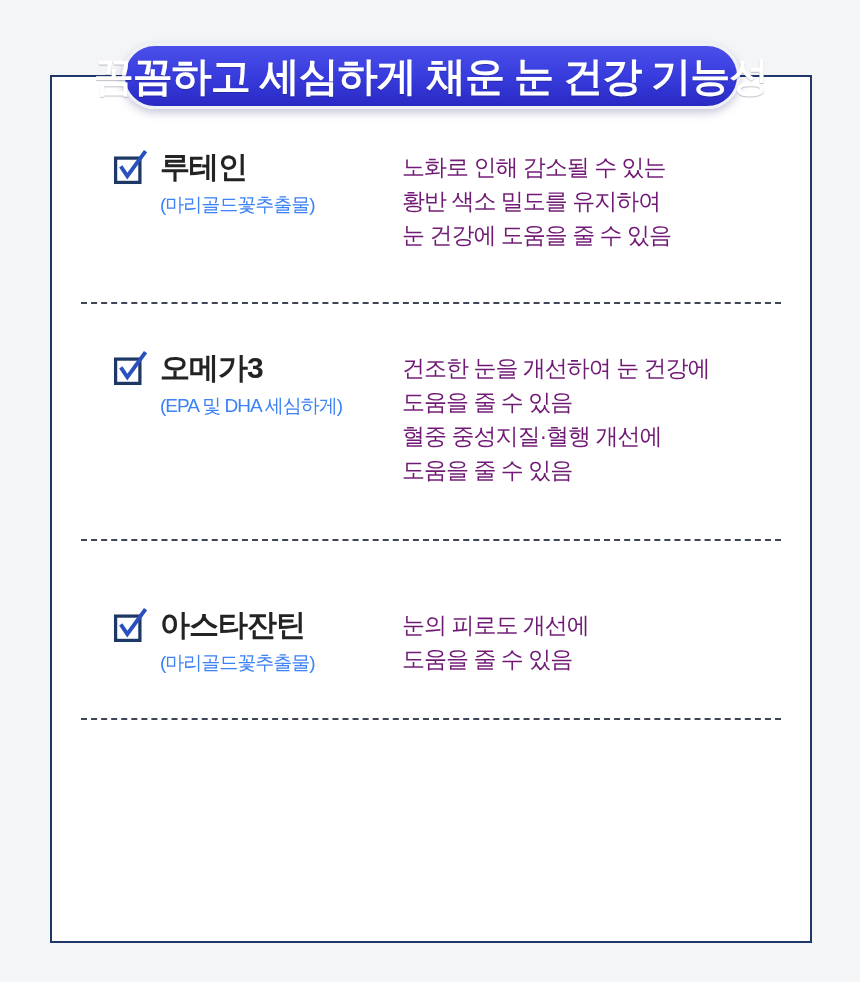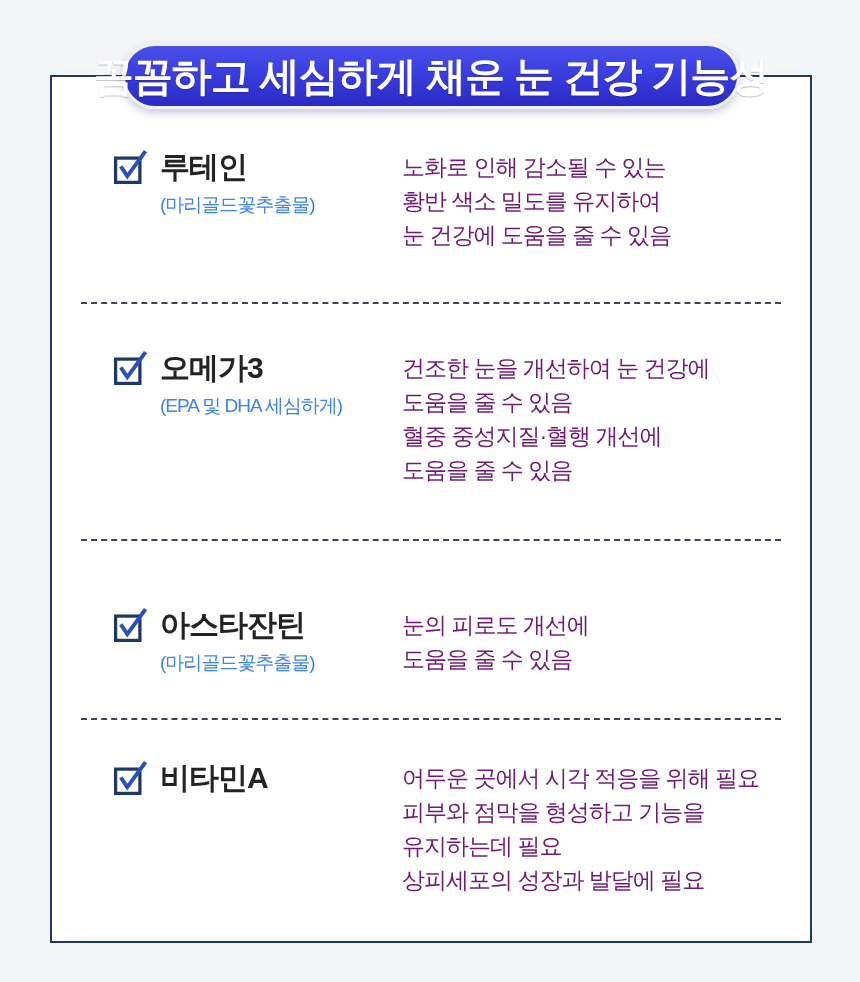"비타민A" div.row { html: <div> <div> <svg> <rect></rect> <path></path> </svg> <div> <div>비타민A</div> <div></div> </div> </div> <div>어두운 곳에서 시각 적응을 위해 필요 피부와 점막을 형성하고 기능을 유지하는데 필요 상피세포의 성장과 발달에 필요</div> </div> -> none }
